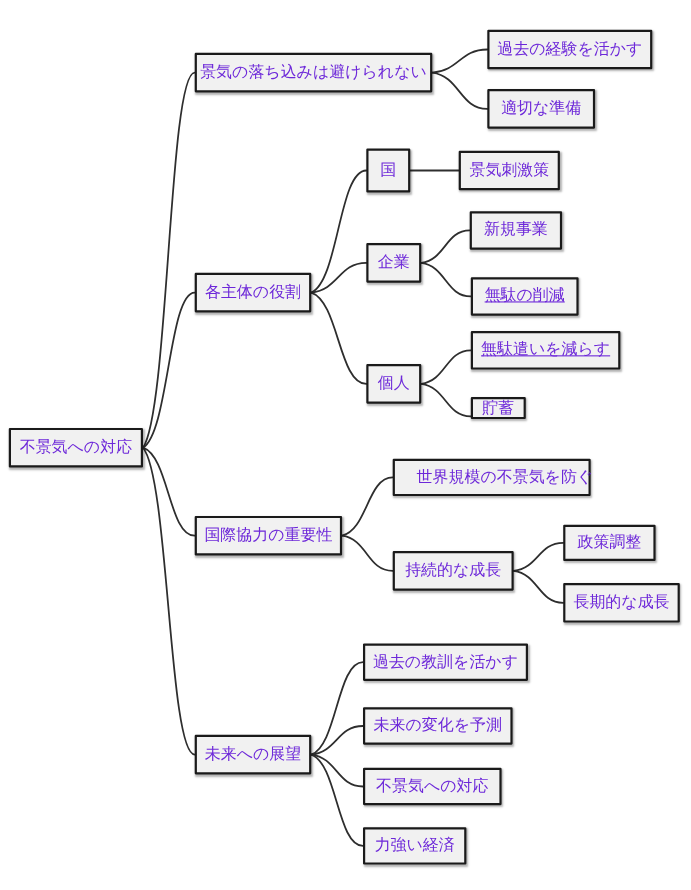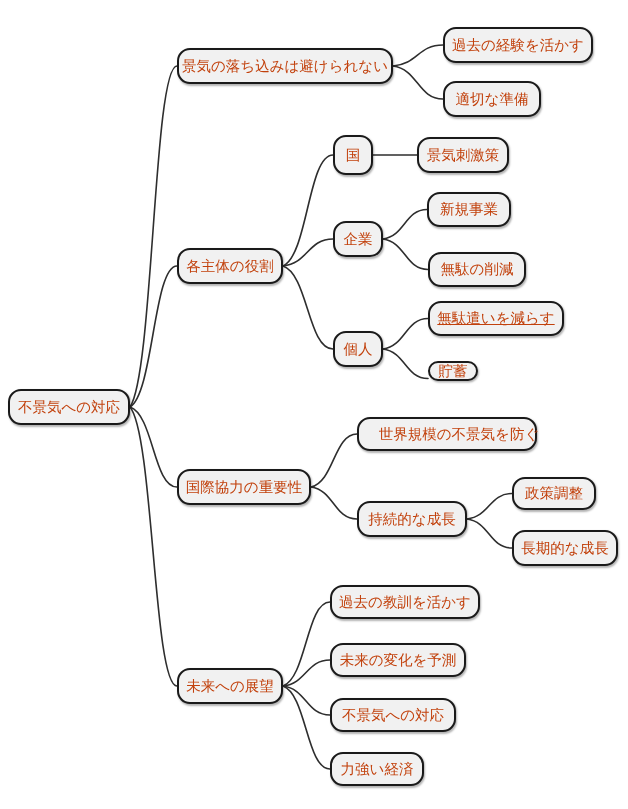"過去の経験を活かす" .node { border-radius: 13px -> 1px; color: #c2410c -> #6d28d9 }
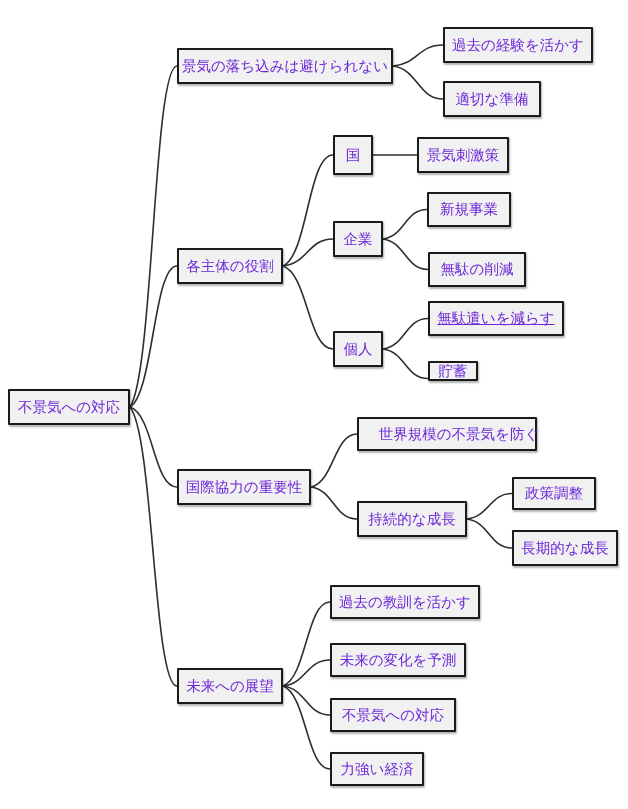"無駄の削減" div.node { text-decoration: none -> underline }
